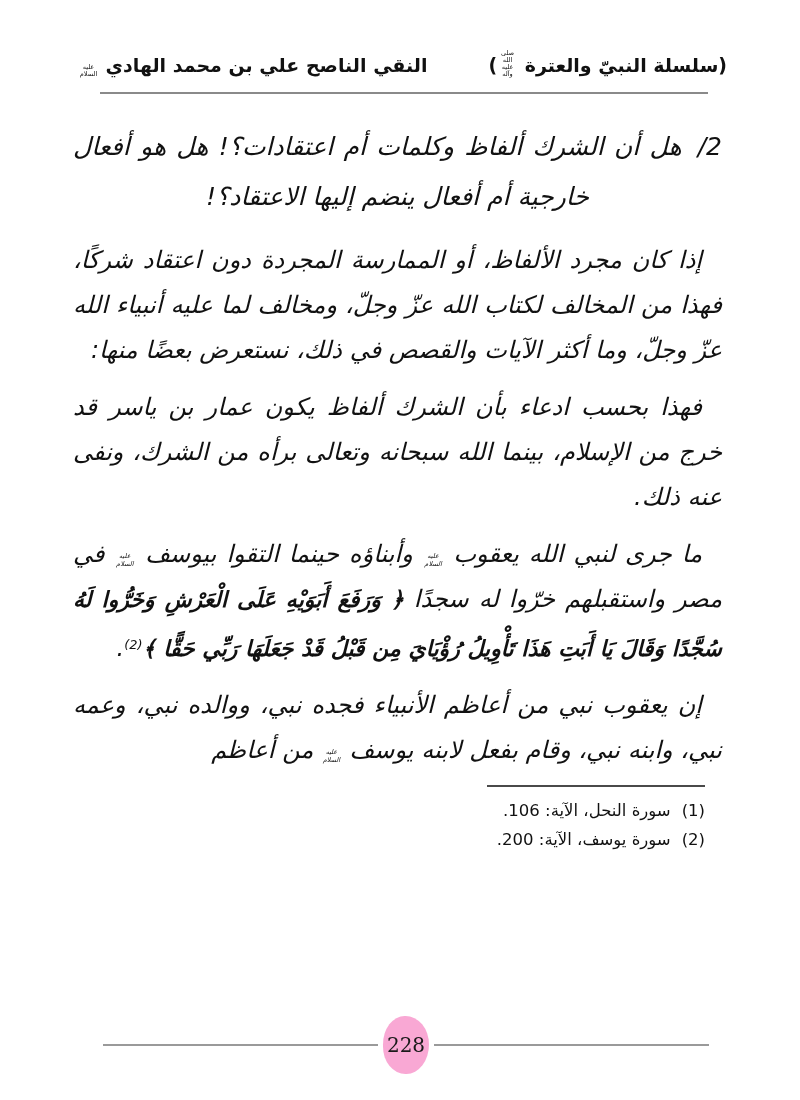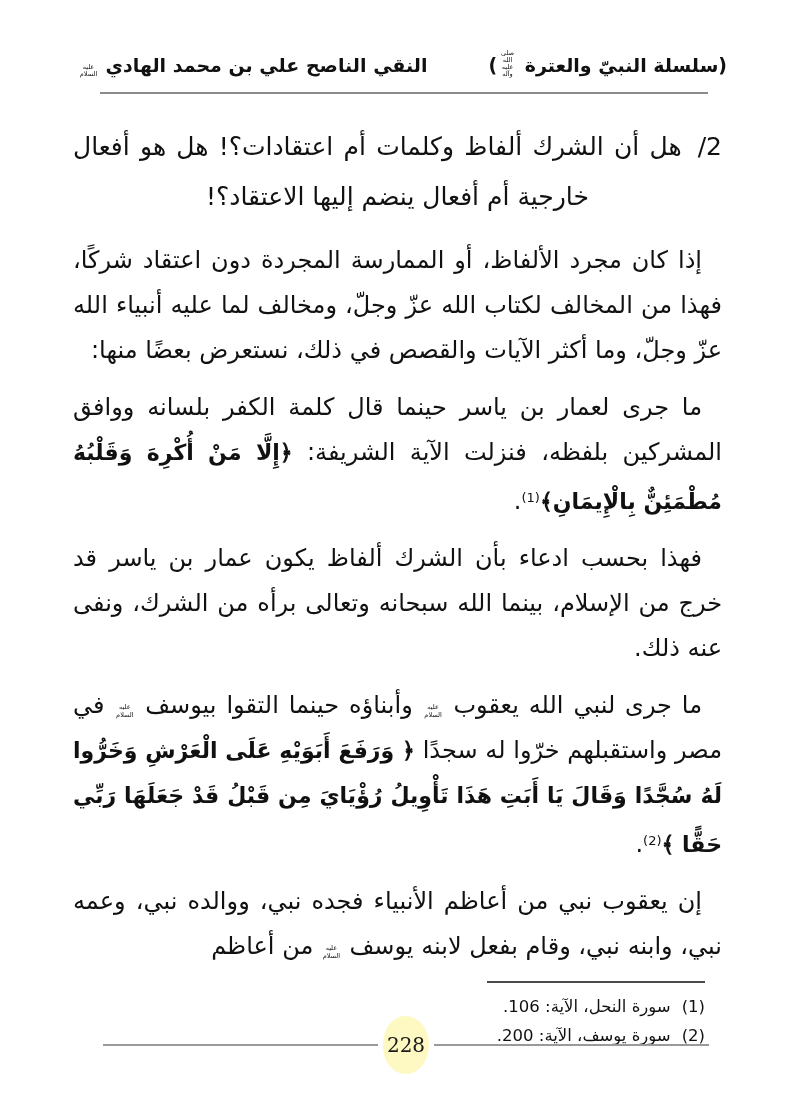"2/هل أن الشرك ألفاظ وكلمات" p.para { font-style: none -> italic }
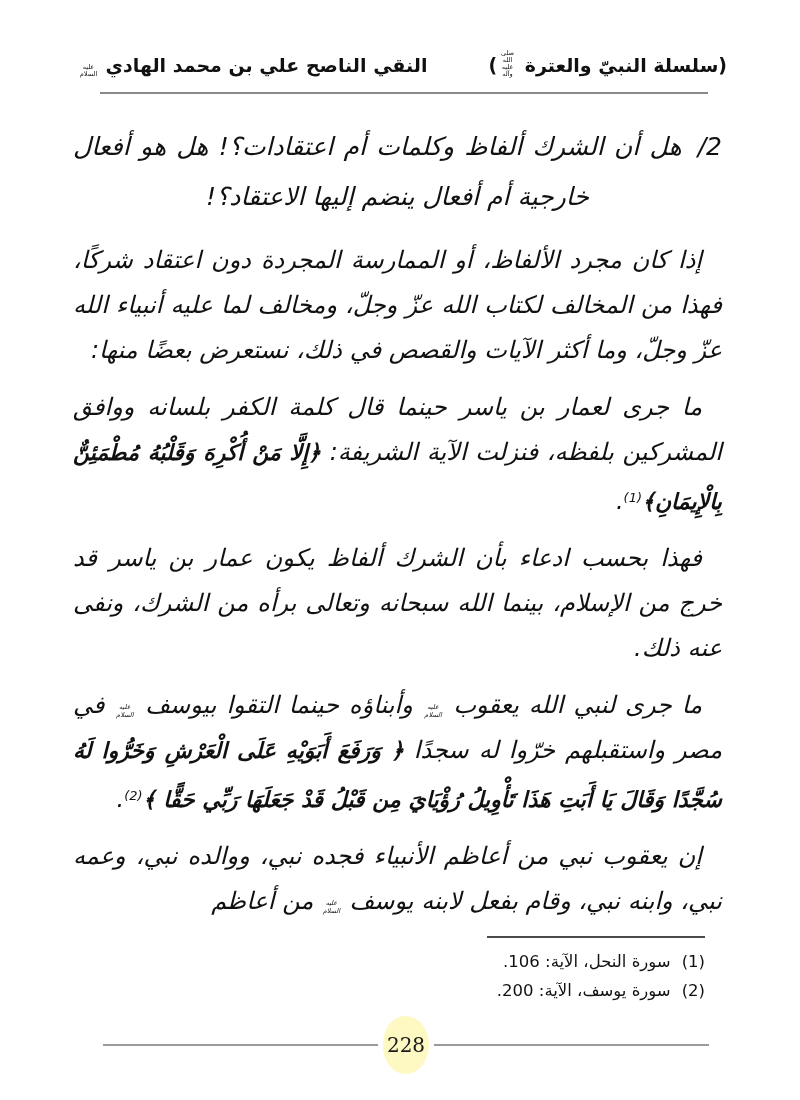"ما جرى لعمار بن ياسر" p.para { html: <p><span>ما جرى لعمار بن ياسر حينما قال كلمة الكفر بلسانه ووافق المشركين بلفظه، فنزلت الآية الشريفة: </span><span>﴿إِلَّا مَنْ أُكْرِهَ وَقَلْبُهُ مُطْمَئِنٌّ بِالْإِيمَانِ﴾</span><span>(1)</span><span>.</span></p> -> none }
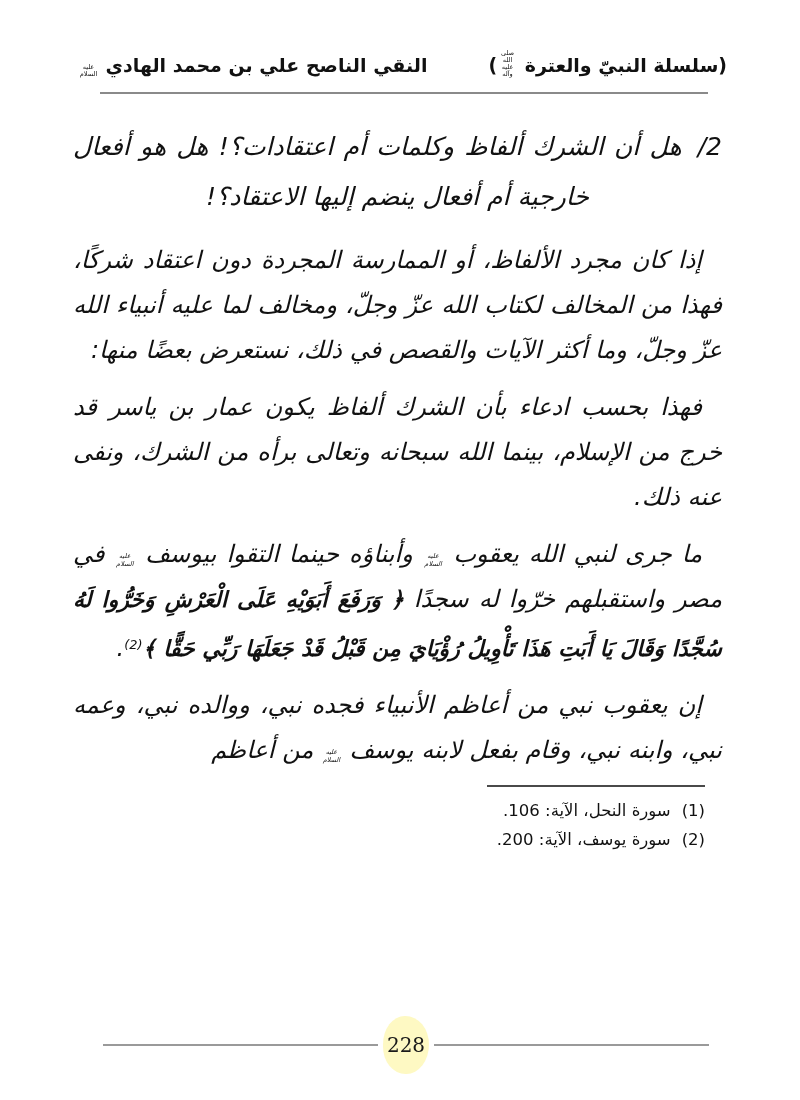"228" .page-number-blob { background: #fef9c3 -> #f9a8d4 }
